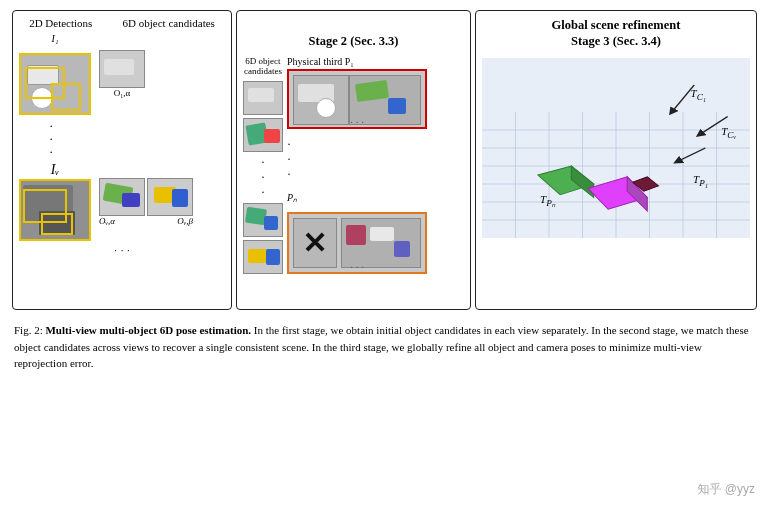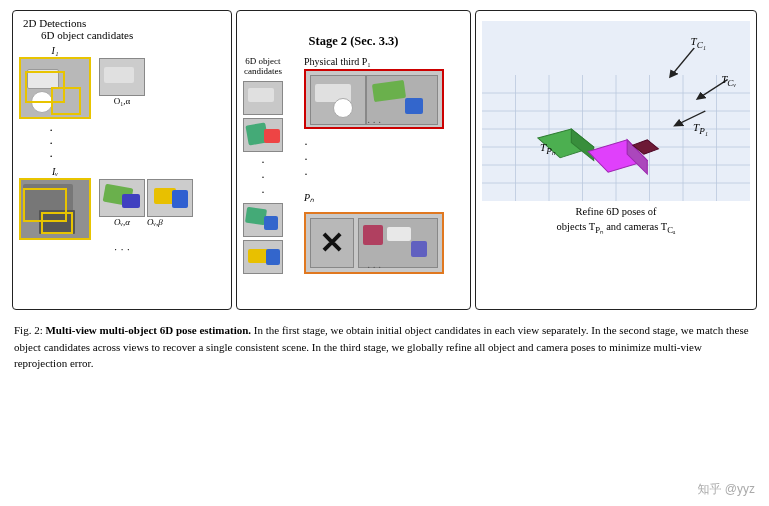"2D Detections" .stage1-header-row { flex-direction: column -> row }
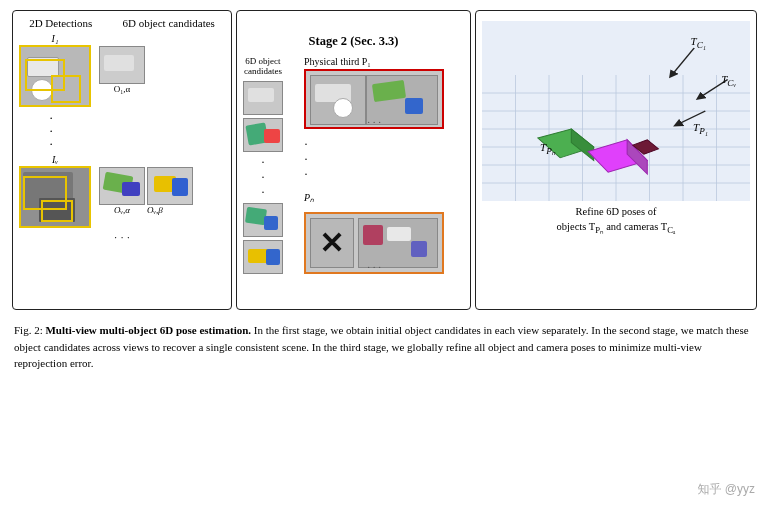"Global scene refinement" div.stage-title { html: none -> <div> <span>Global scene refinement</span><br> <span>Stage 3 (Sec. 3.4)</span> </div> }
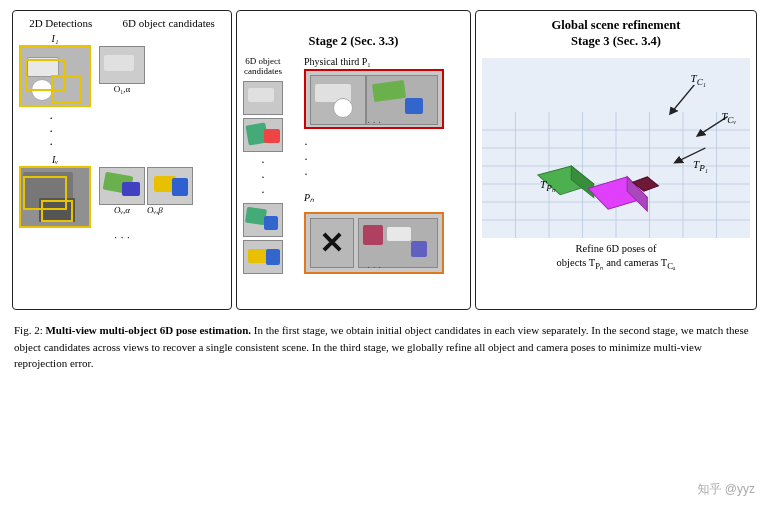"I₁" span.view-label { margin-bottom: 1px -> 9px }
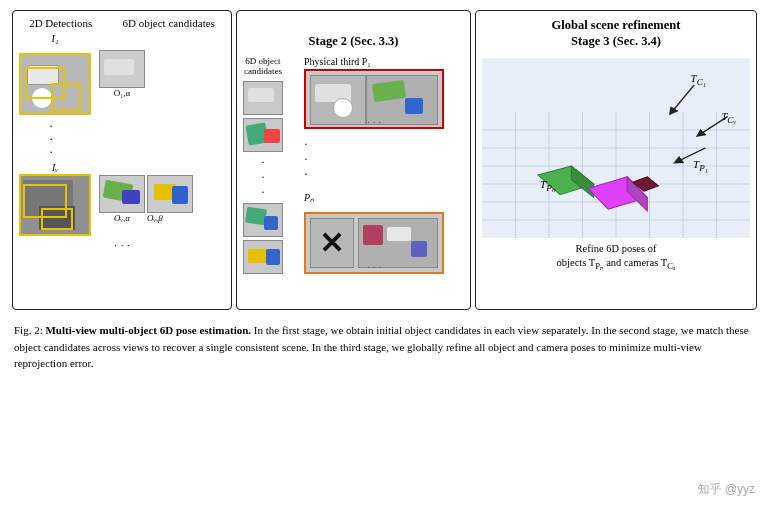"6D object" .stage2-content { gap: 21px -> 4px }
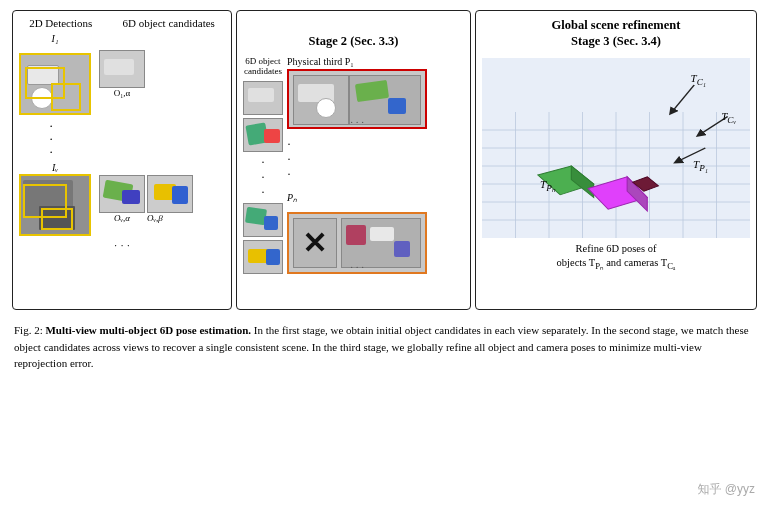"TC₁" .camera-label { margin-top: none -> 15px }
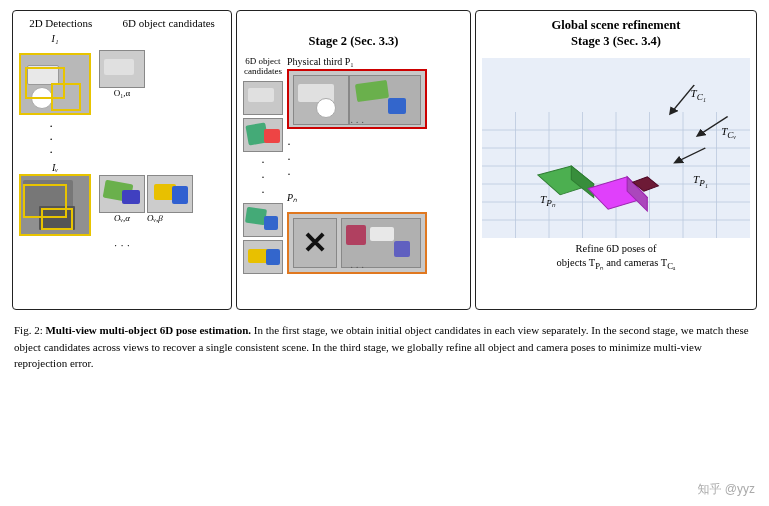"Iᵥ" span.view-label { font-size: 10px -> 14px }
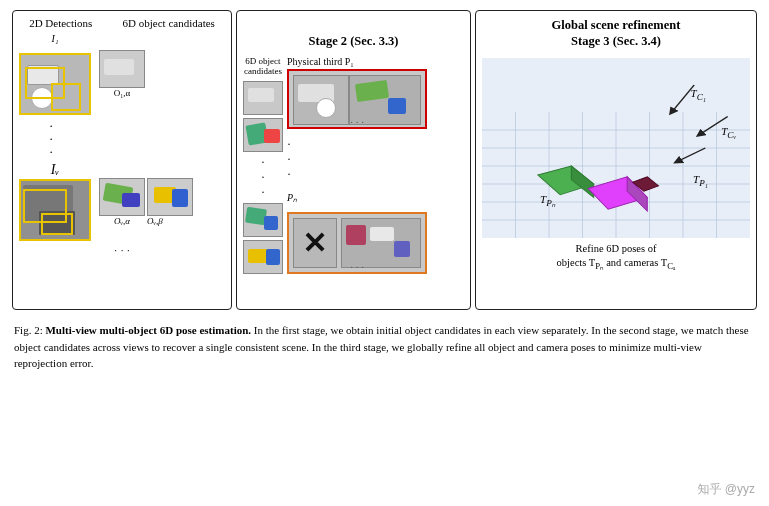"Oᵥ,α" div { align-items: center -> none }
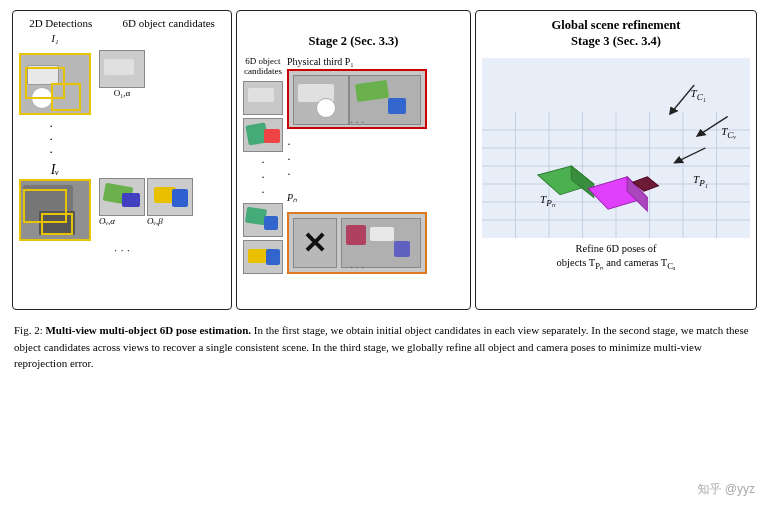"Oᵥ,β" div { align-items: flex-start -> flex-end }
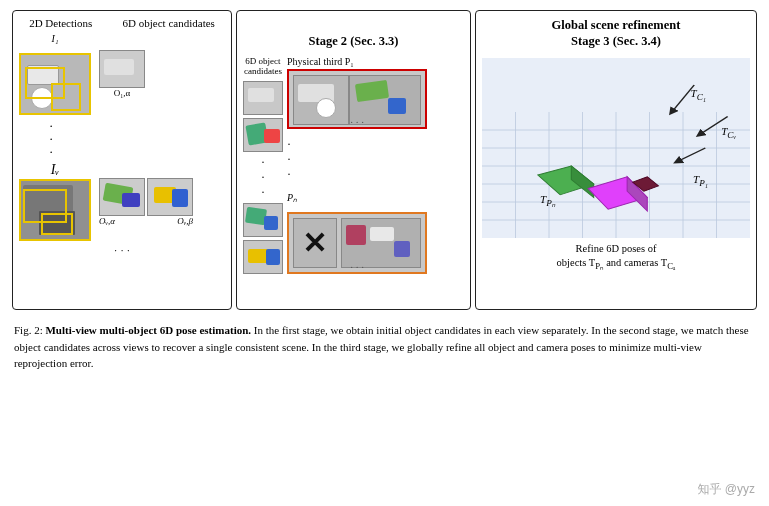"Refine 6D poses of" div { html: <div> Refine 6D poses of<br>objects T<sub>Pₙ</sub> and cameras T<sub>Cₐ</sub> </div> -> none }
